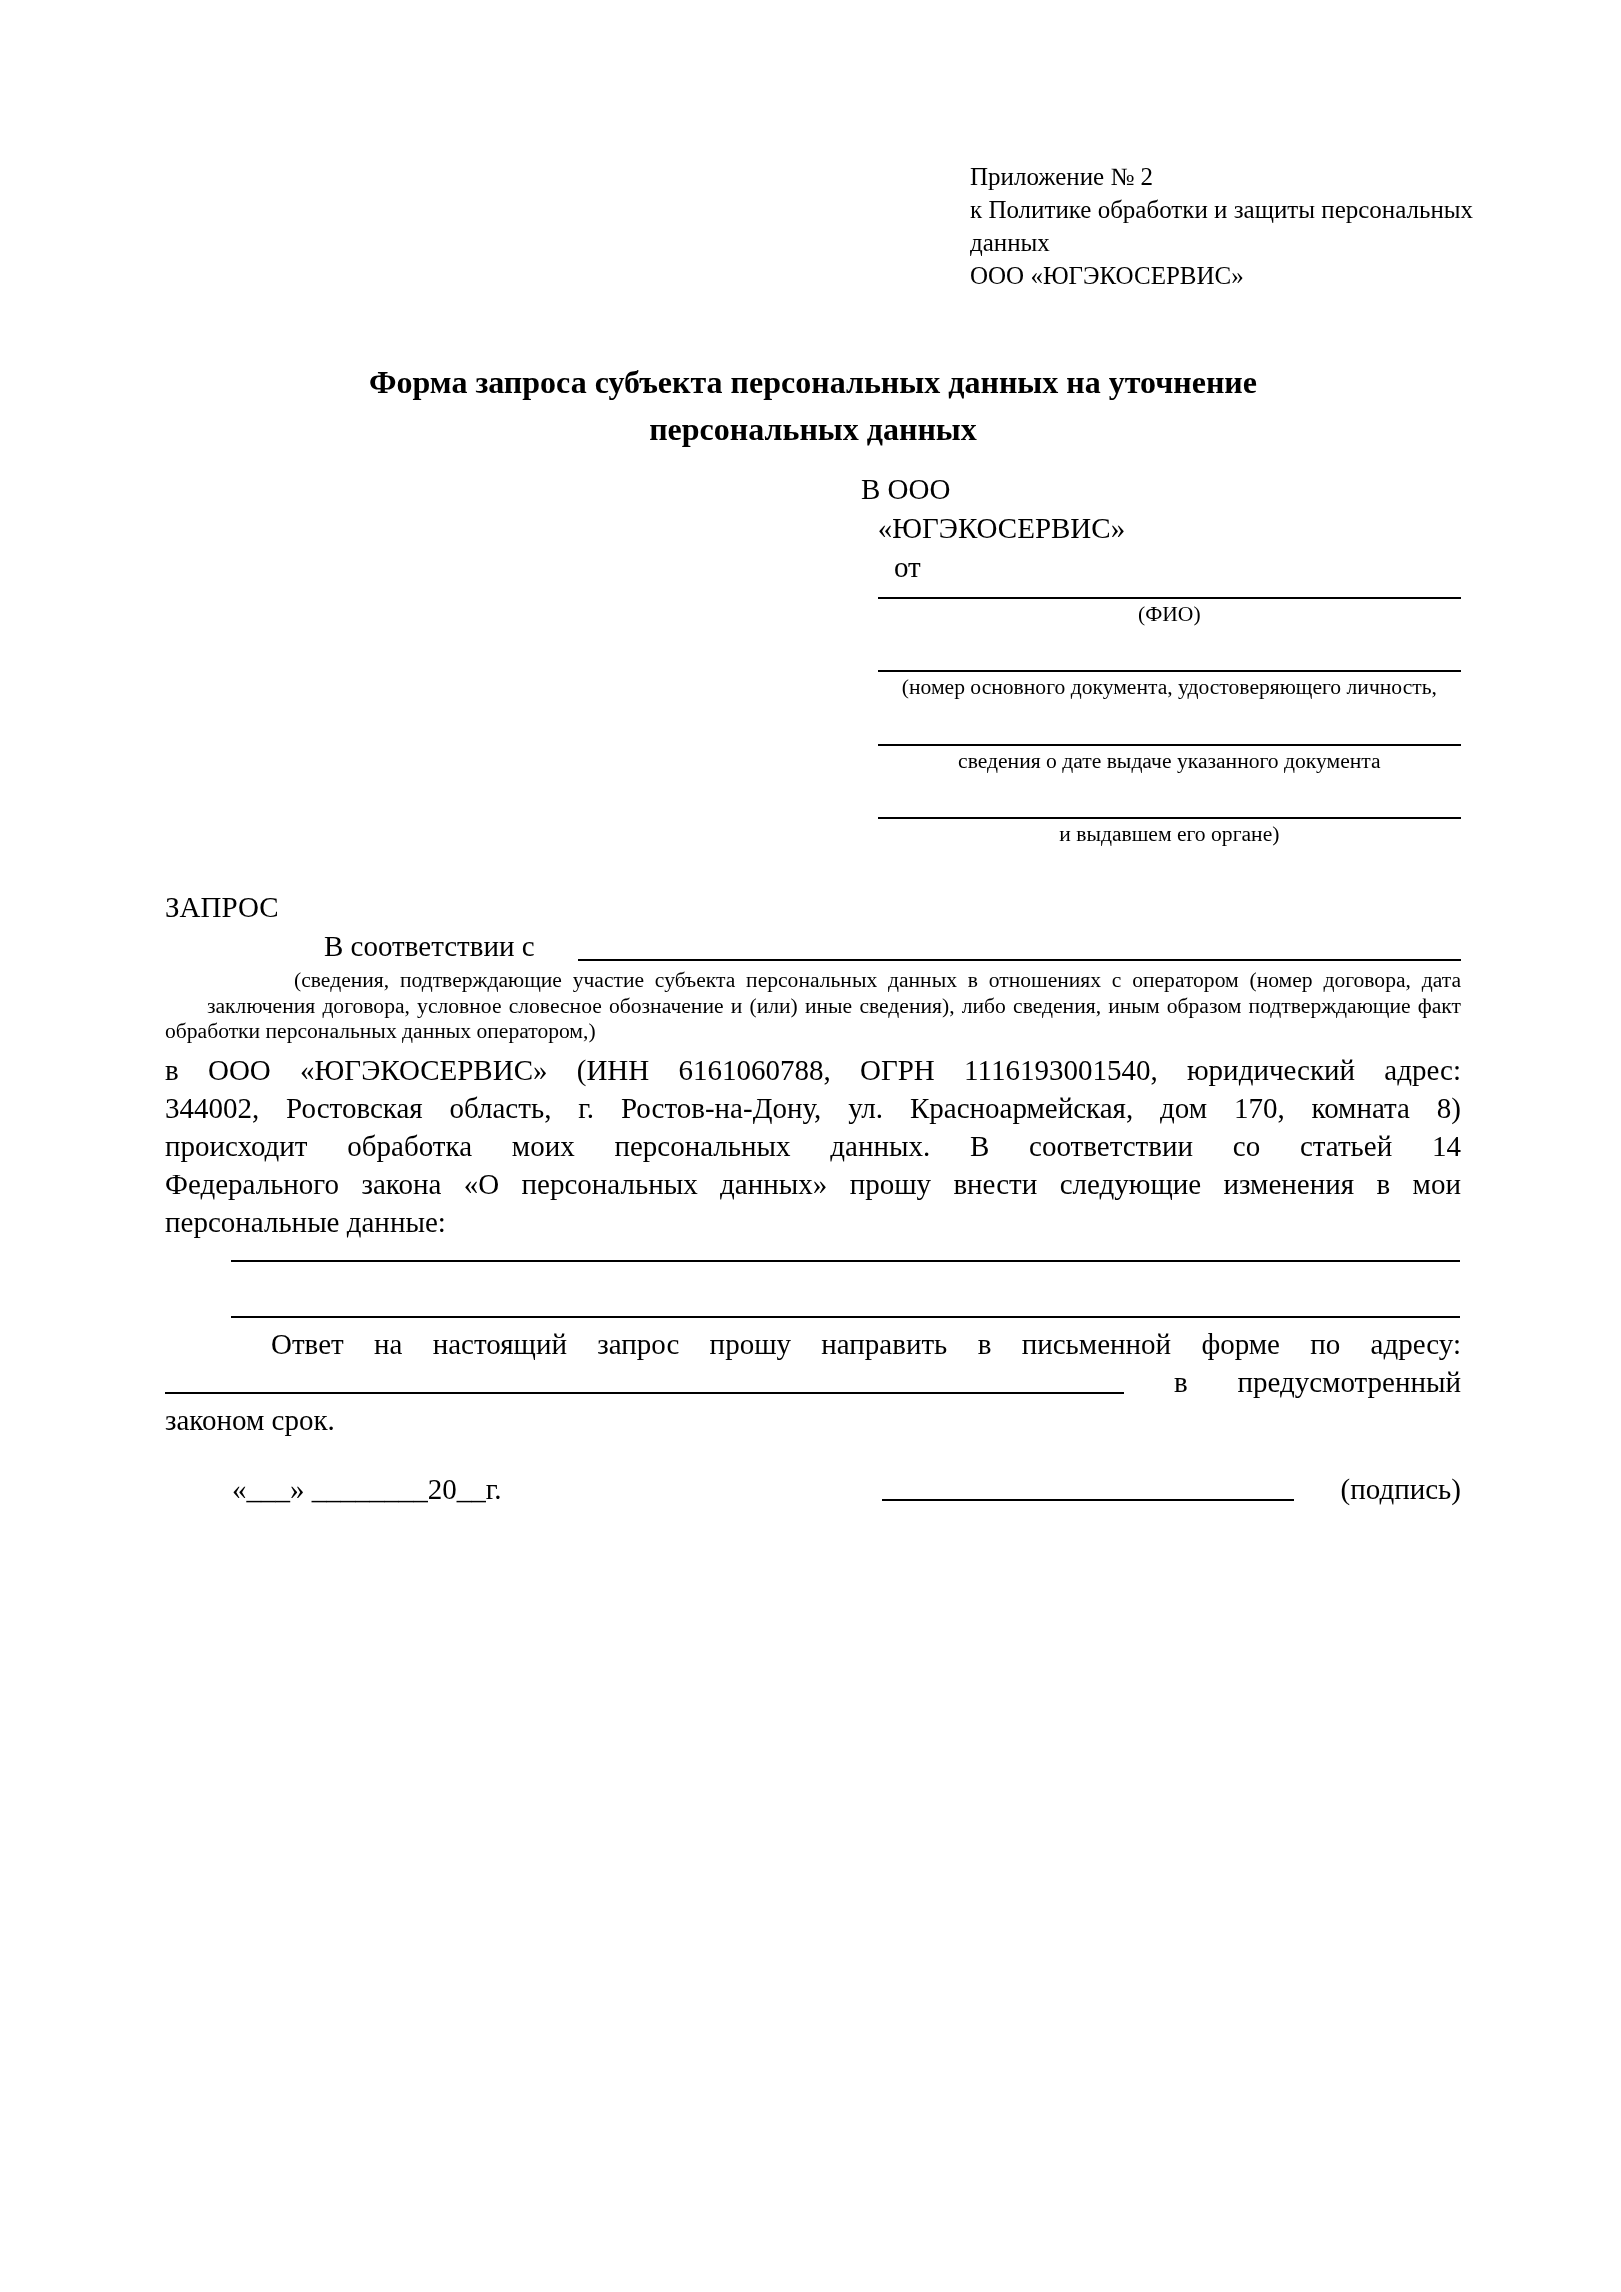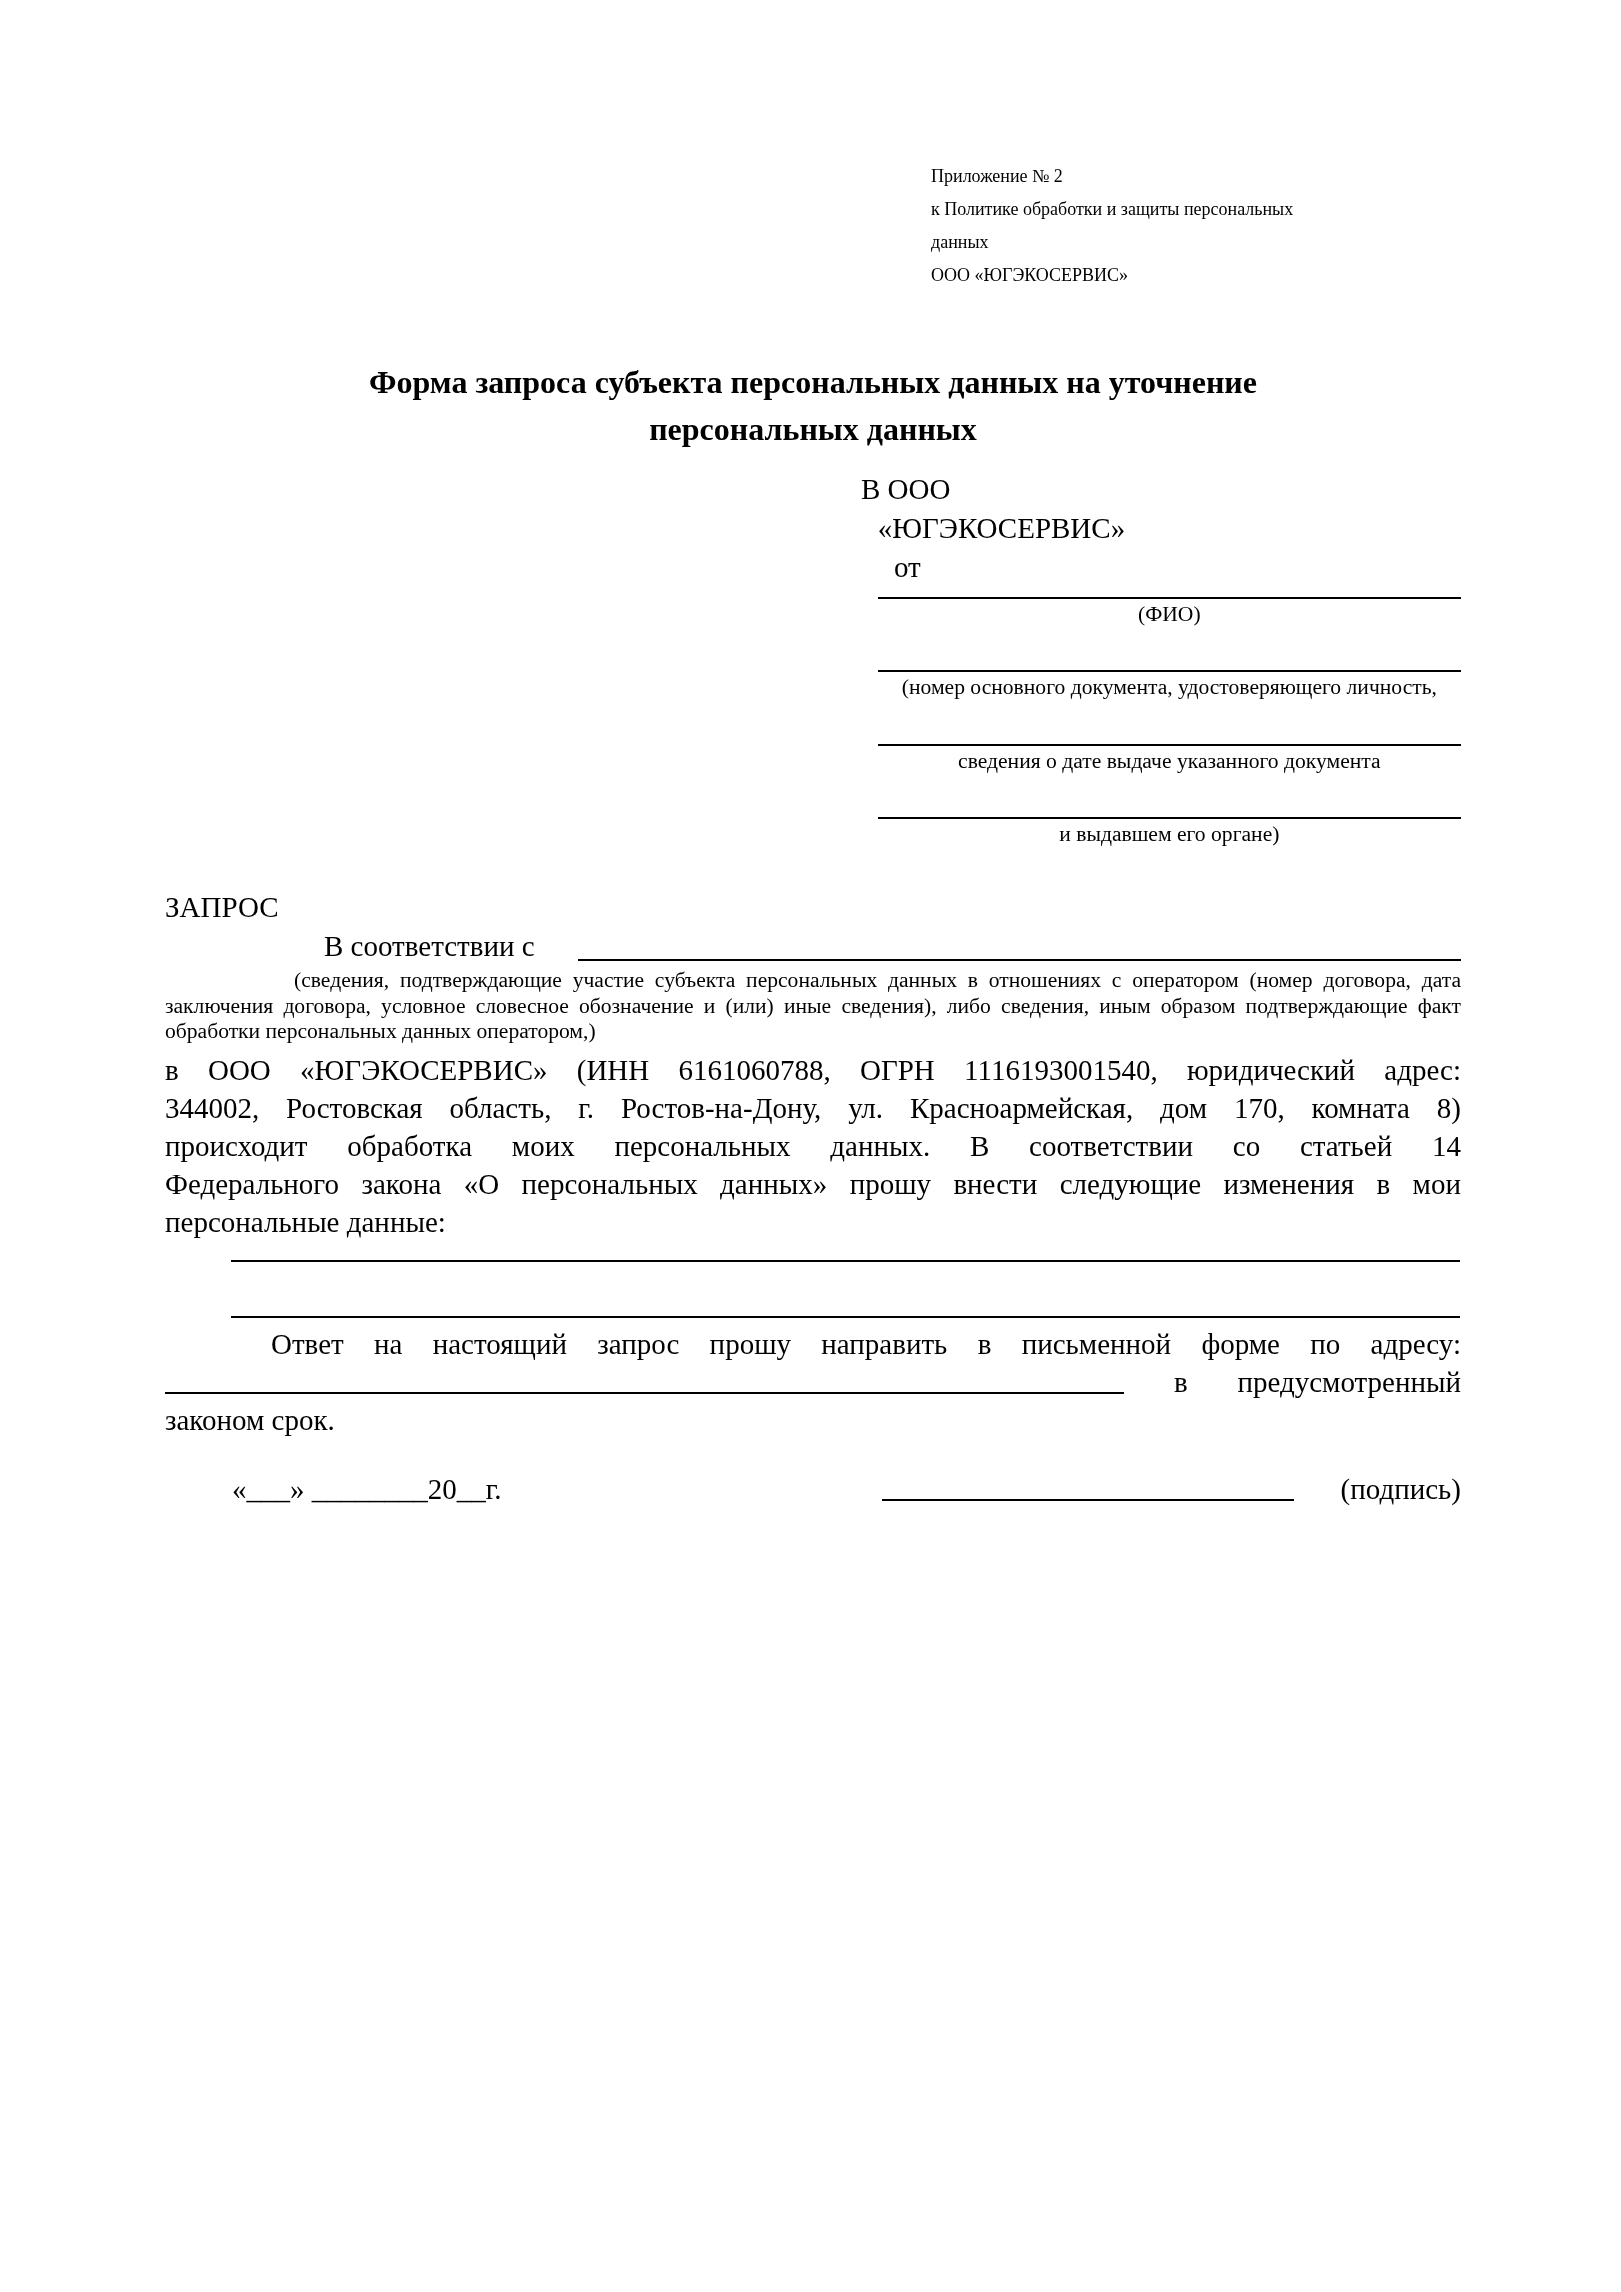"Приложение № 2" .annex { font-size: 18px -> 25px; left: 931px -> 970px }
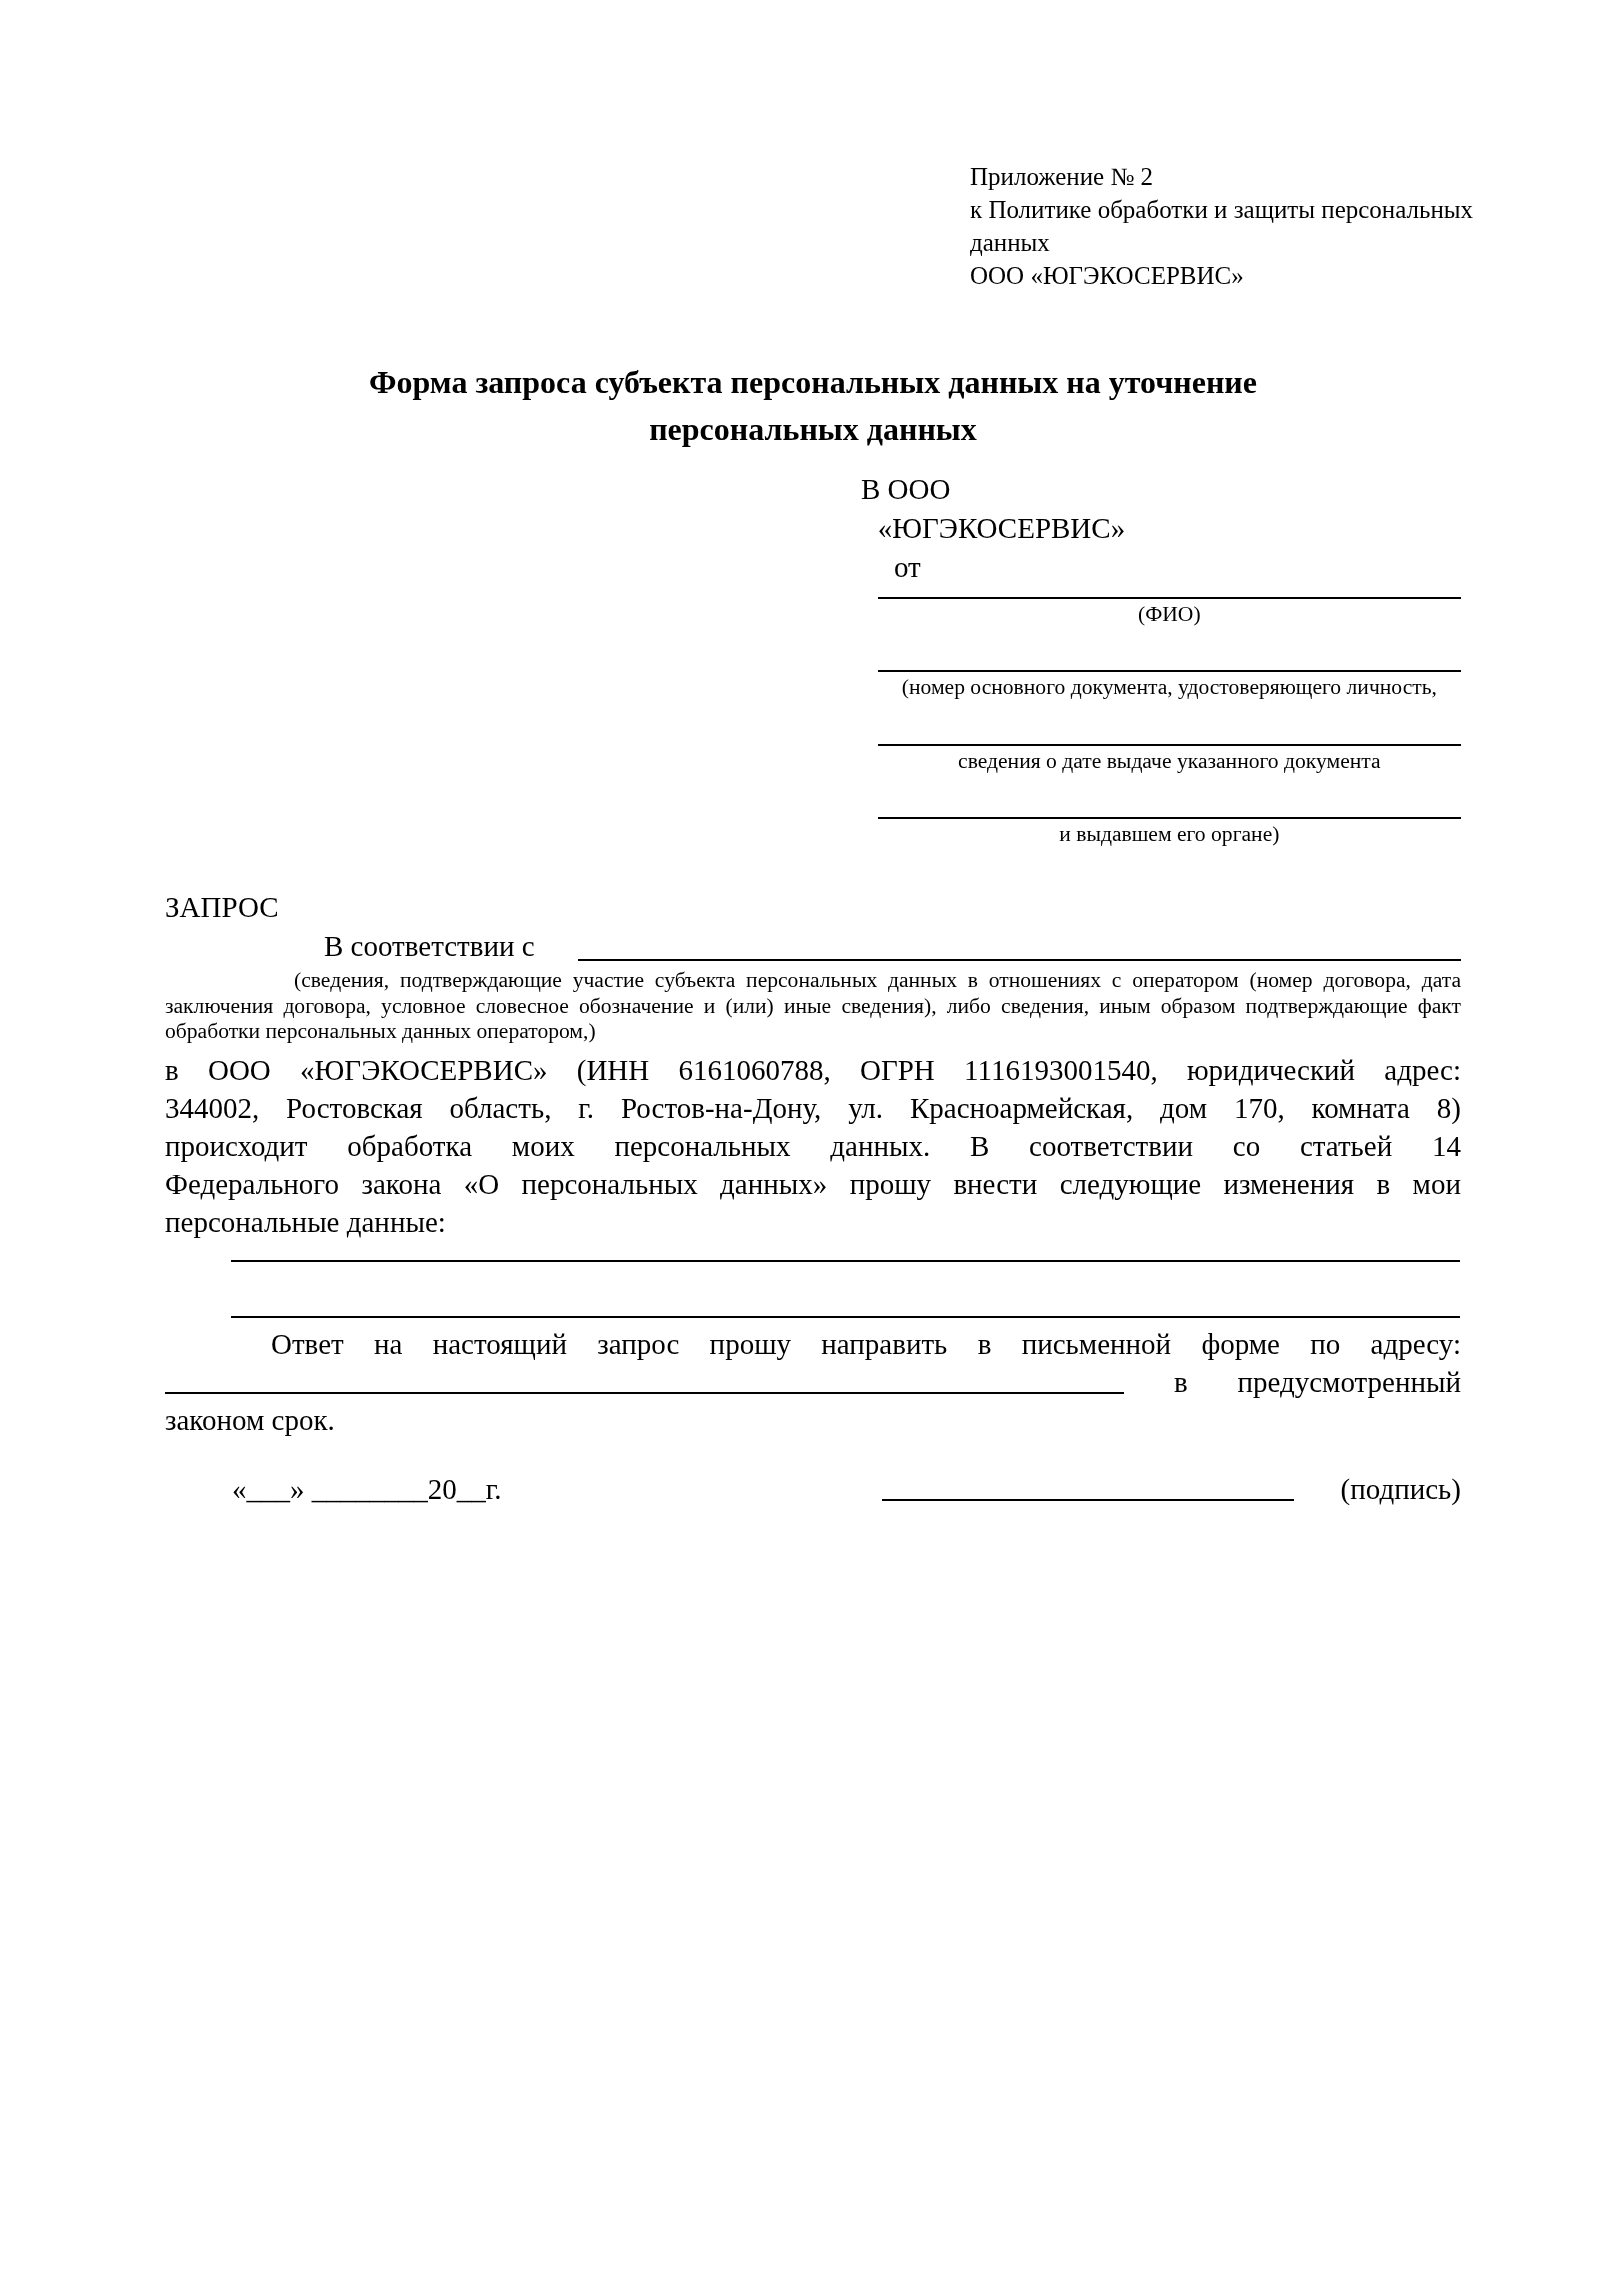"заключения договора, условное словесное" .note .l2 { margin-left: none -> 42px }
